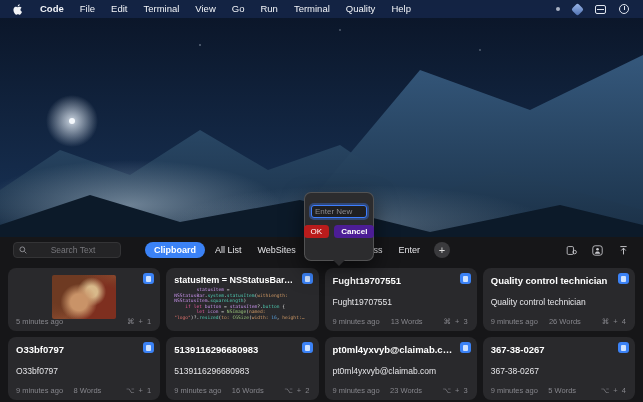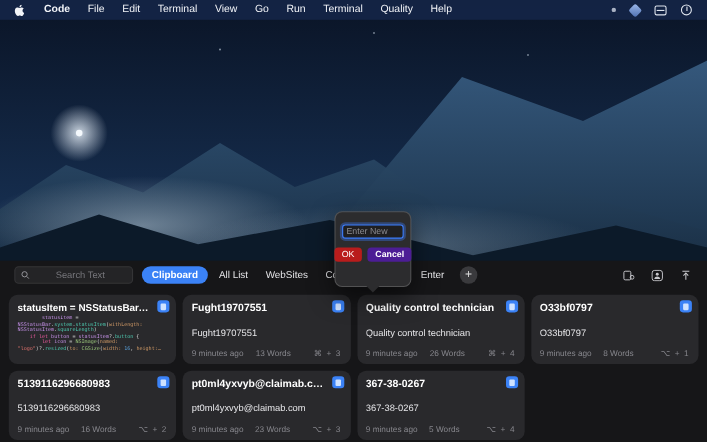"Clipboard" .tabs { margin-left: 8px -> 24px }
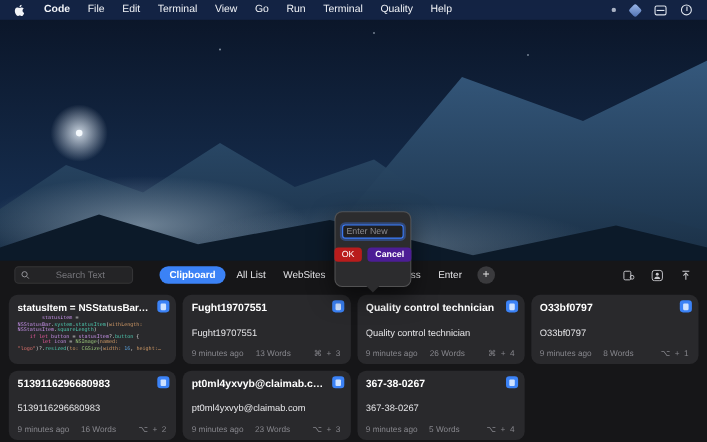"5 minutes ago" div.card { html: none -> <div> <div></div> <div> <div></div> </div> <div> <span>5 minutes ago</span> <span></span> <span>⌘ + 1</span> </div> </div> }
